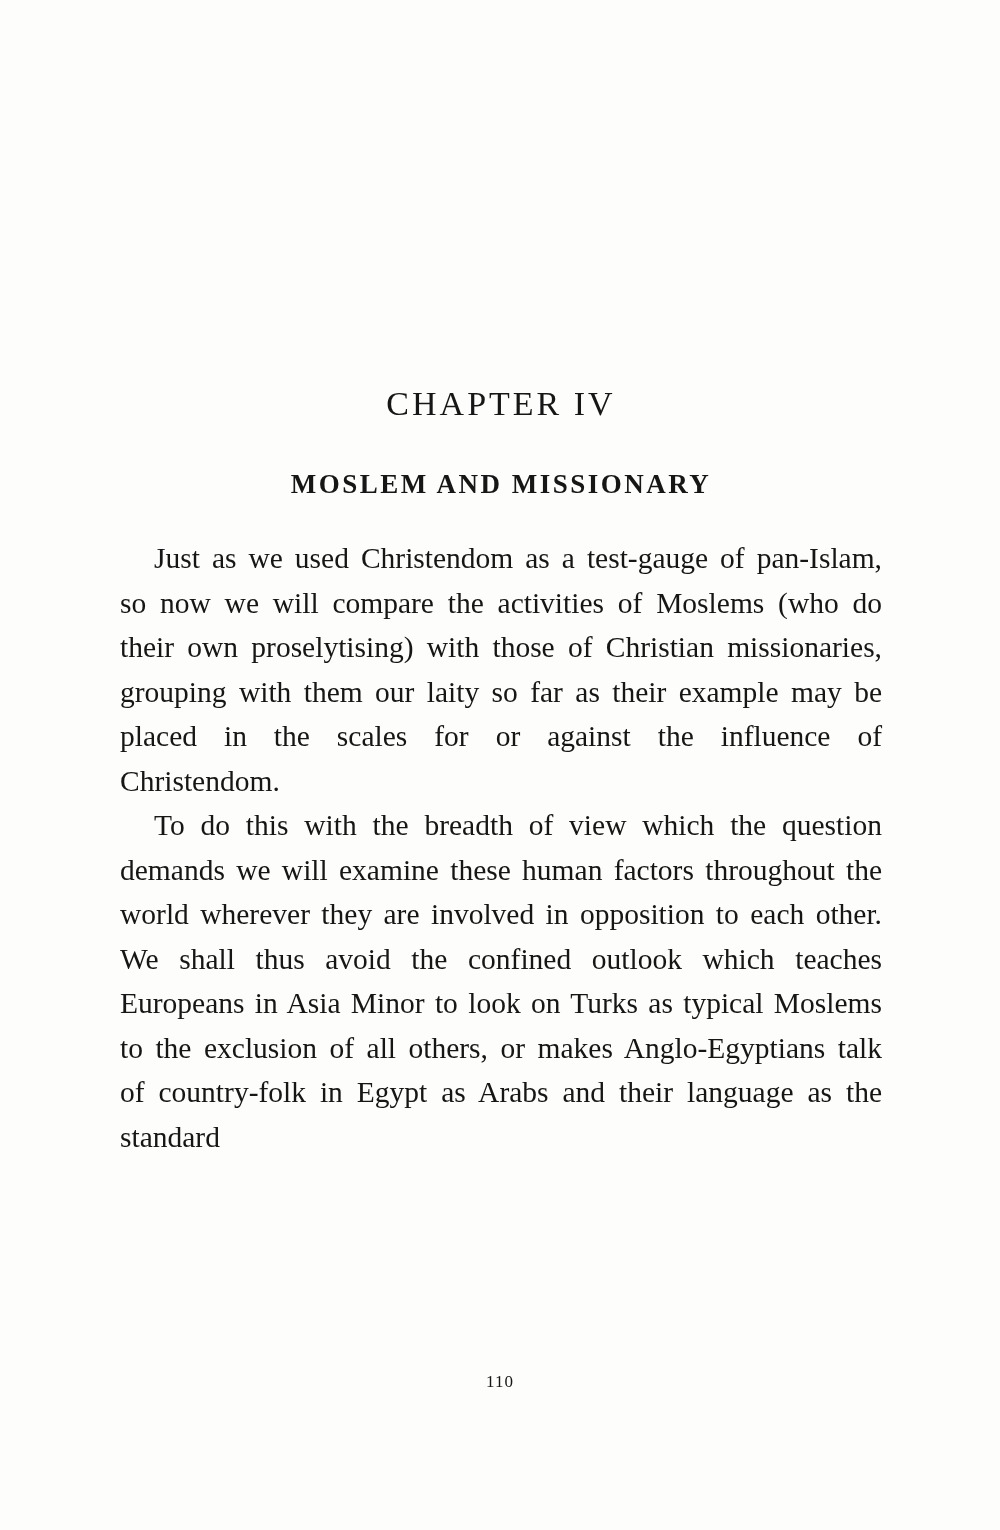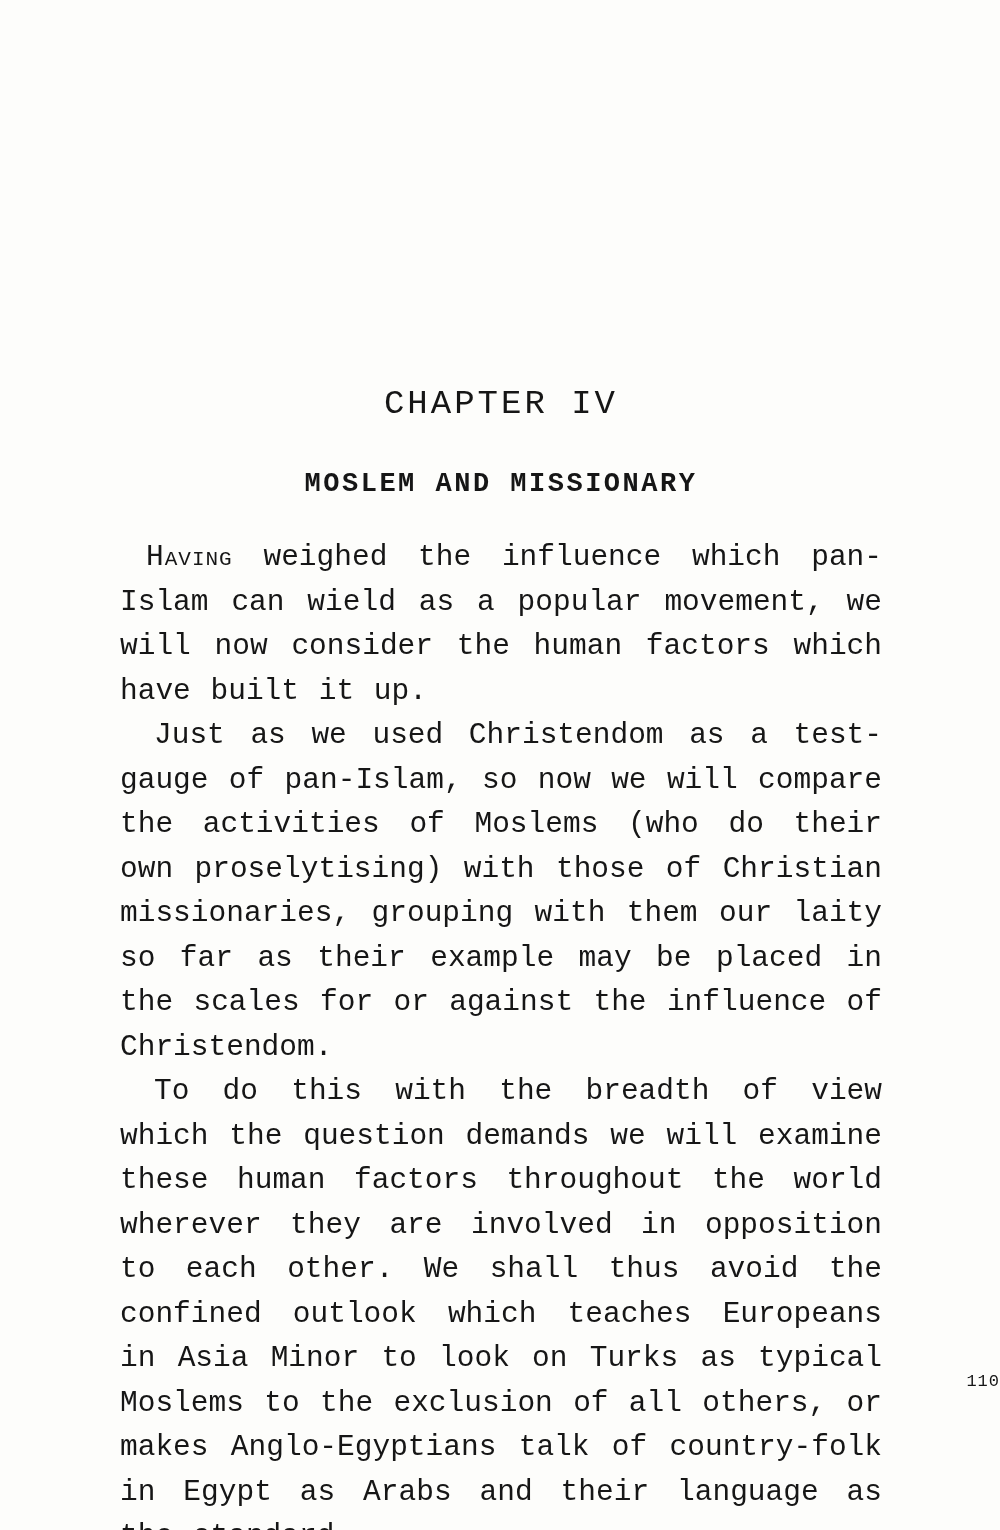"CHAPTER IV" .page { font-family: Liberation Mono, monospace -> Liberation Serif, serif }
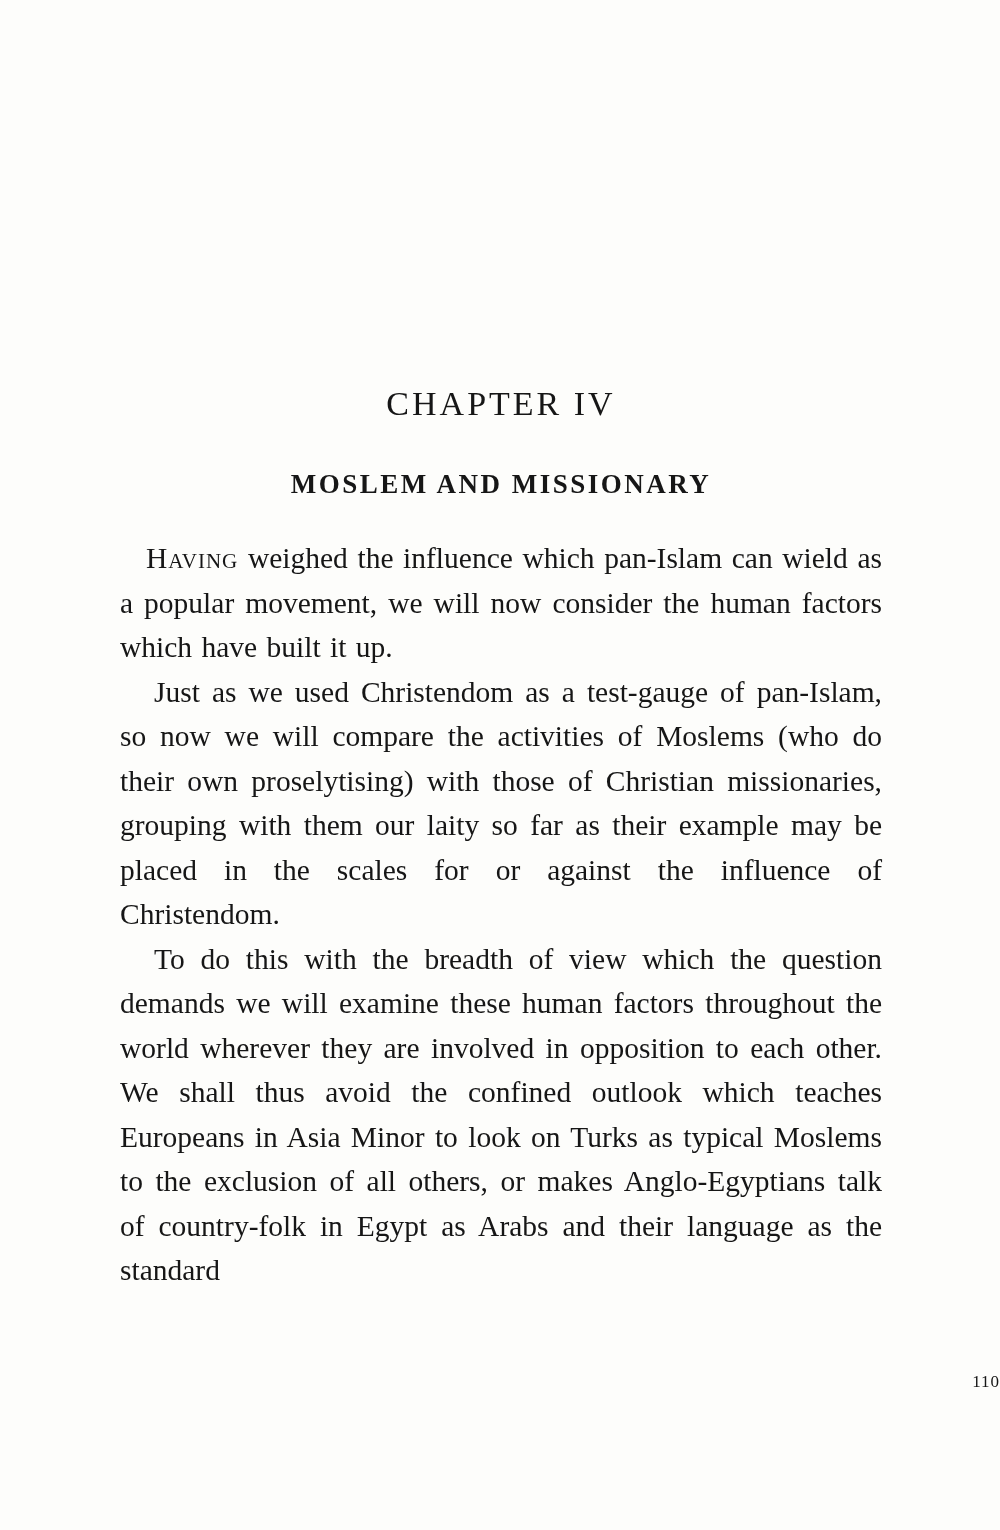"Having weighed the influence which" p.first { html: <p><span>Having</span><span> weighed the influence which pan-Islam can wield as a popular movement, we will now consider the human factors which have built it up.</span></p> -> none }
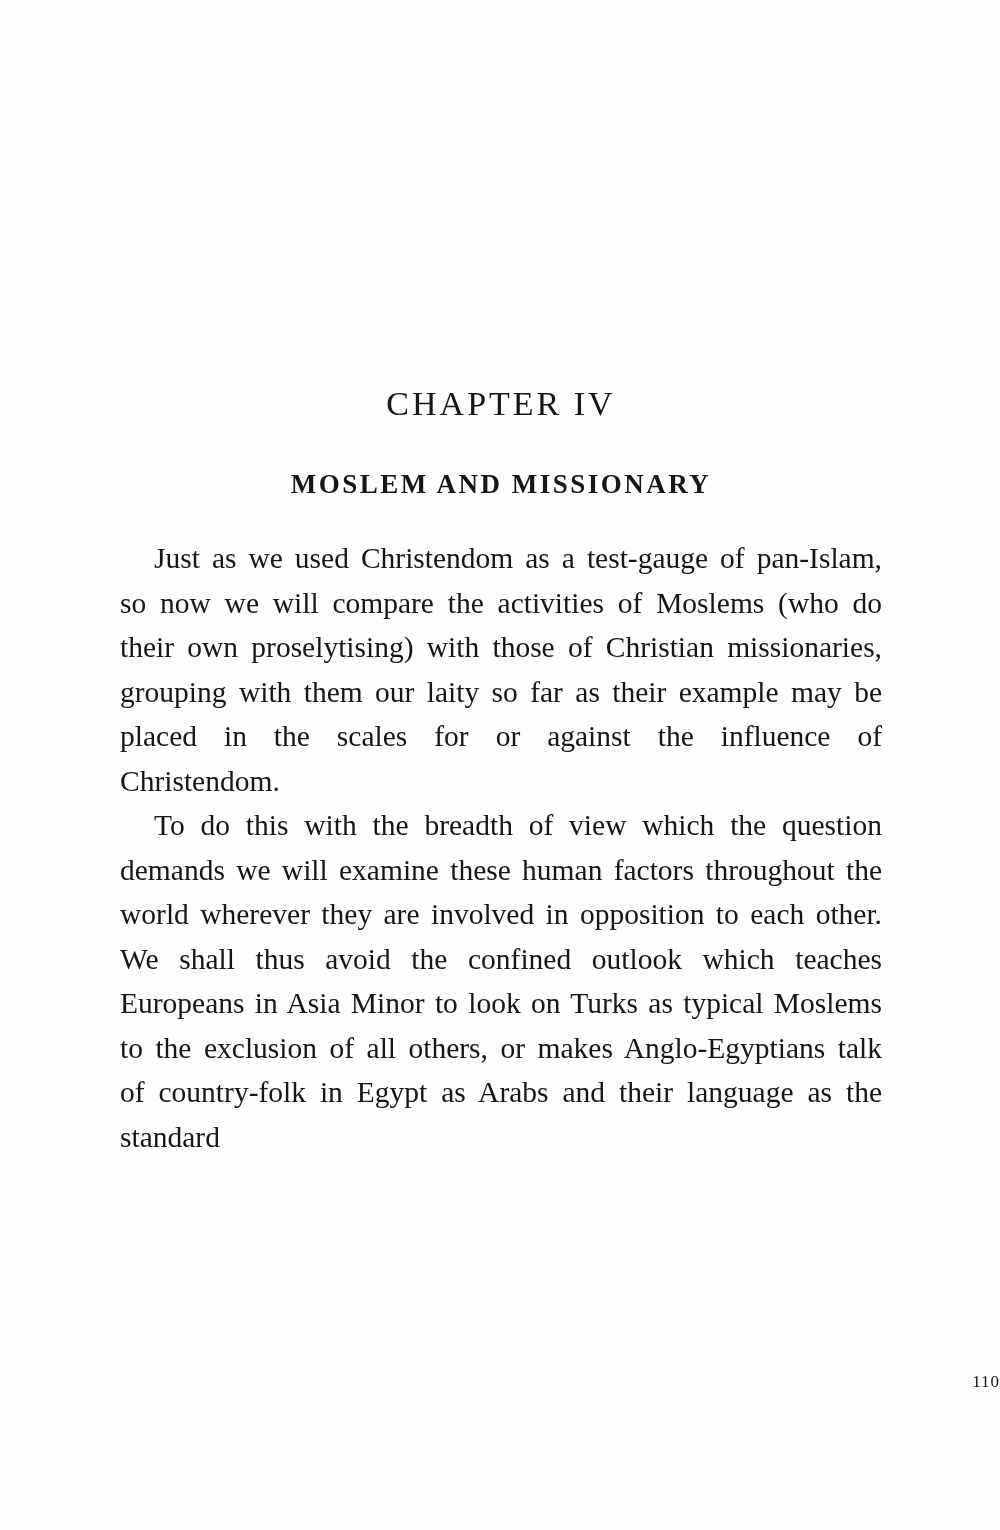"110" .page-number { text-align: right -> center }
